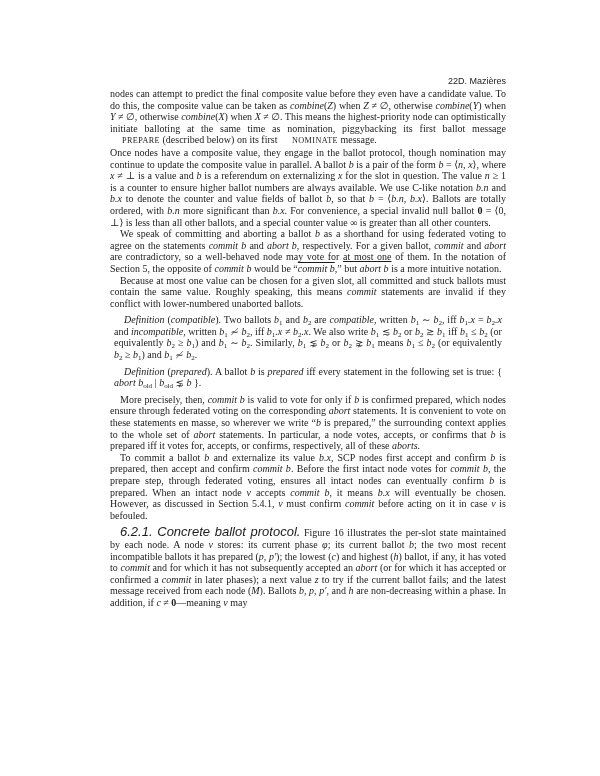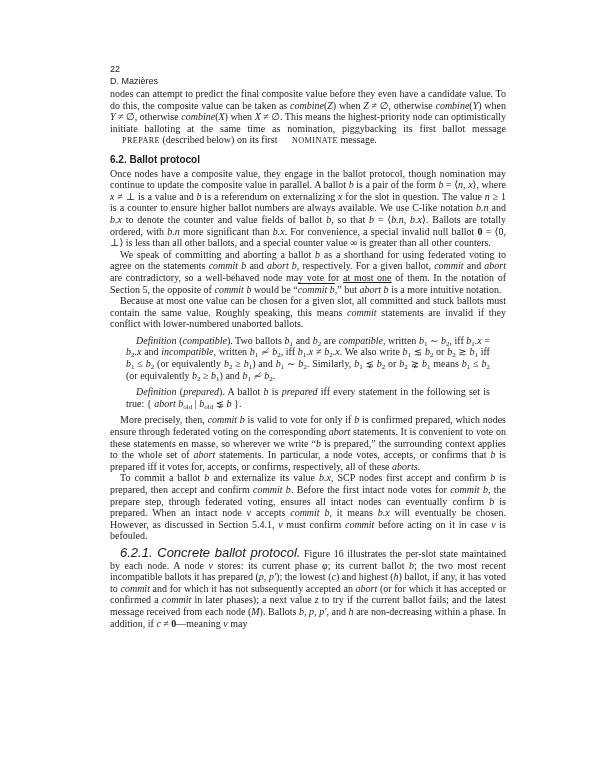"22" .running-header { flex-direction: column -> none; justify-content: space-between -> flex-end; top: 64px -> 76px }
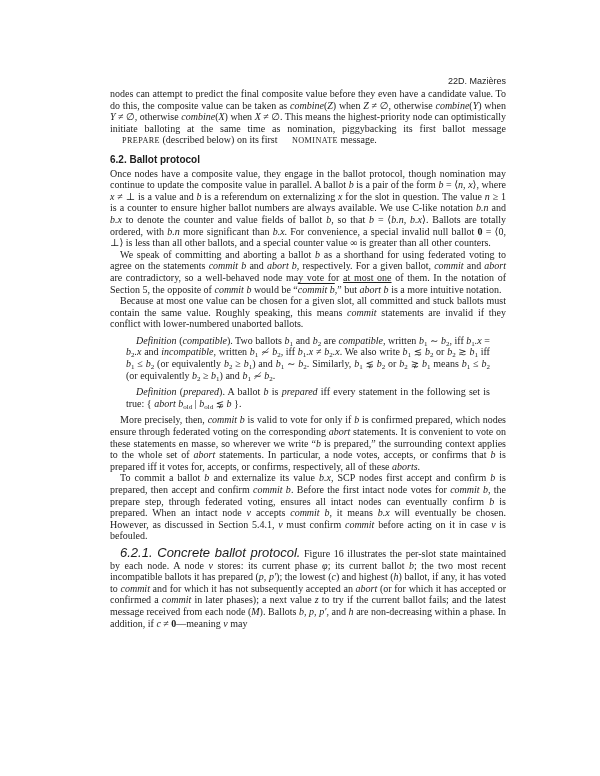"6.2. Ballot protocol" h2 { html: <h2>6.2. Ballot protocol</h2> -> none }
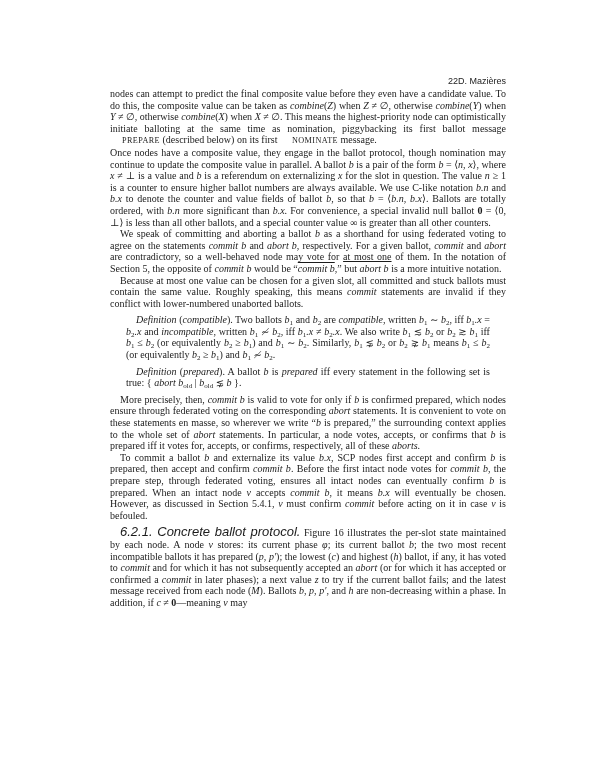"Definition (compatible). Two ballots b1" .content p.defpara { margin: 5px 16px -> 5px 4px }
